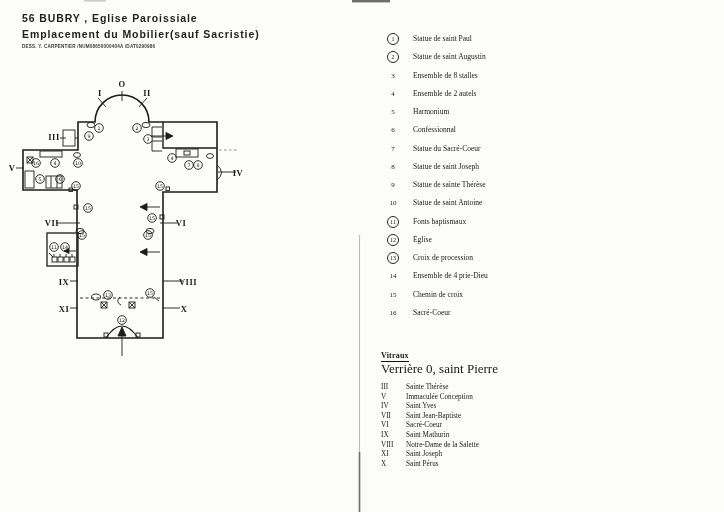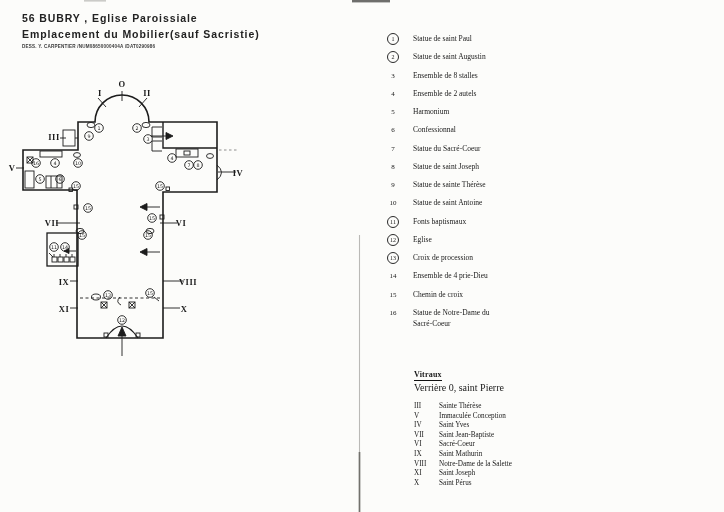"Statue de Notre-Dame du" div { html: <div>Statue de Notre-Dame du</div> -> none }
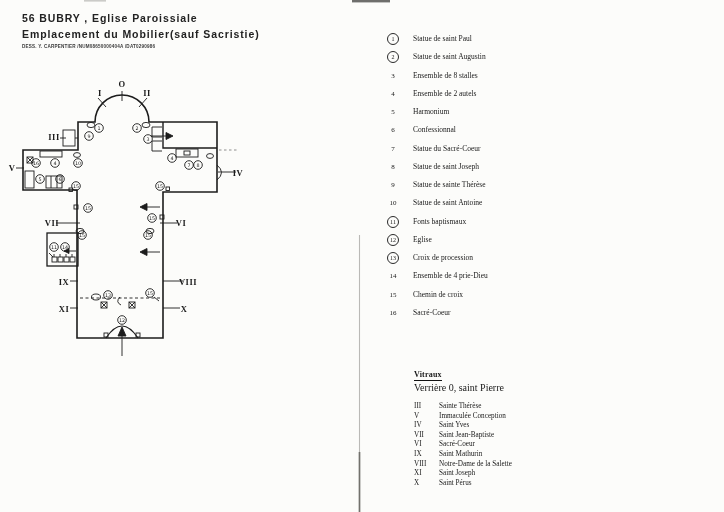"Vitraux" #vitraux { left: 414px -> 381px; margin-top: 19px -> none }
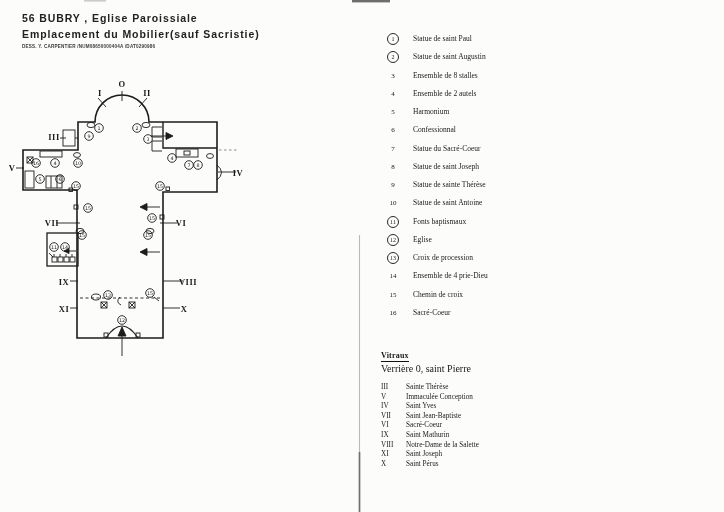"Verrière 0, saint Pierre" .vitraux-intro { font-size: 10px -> 13px }
